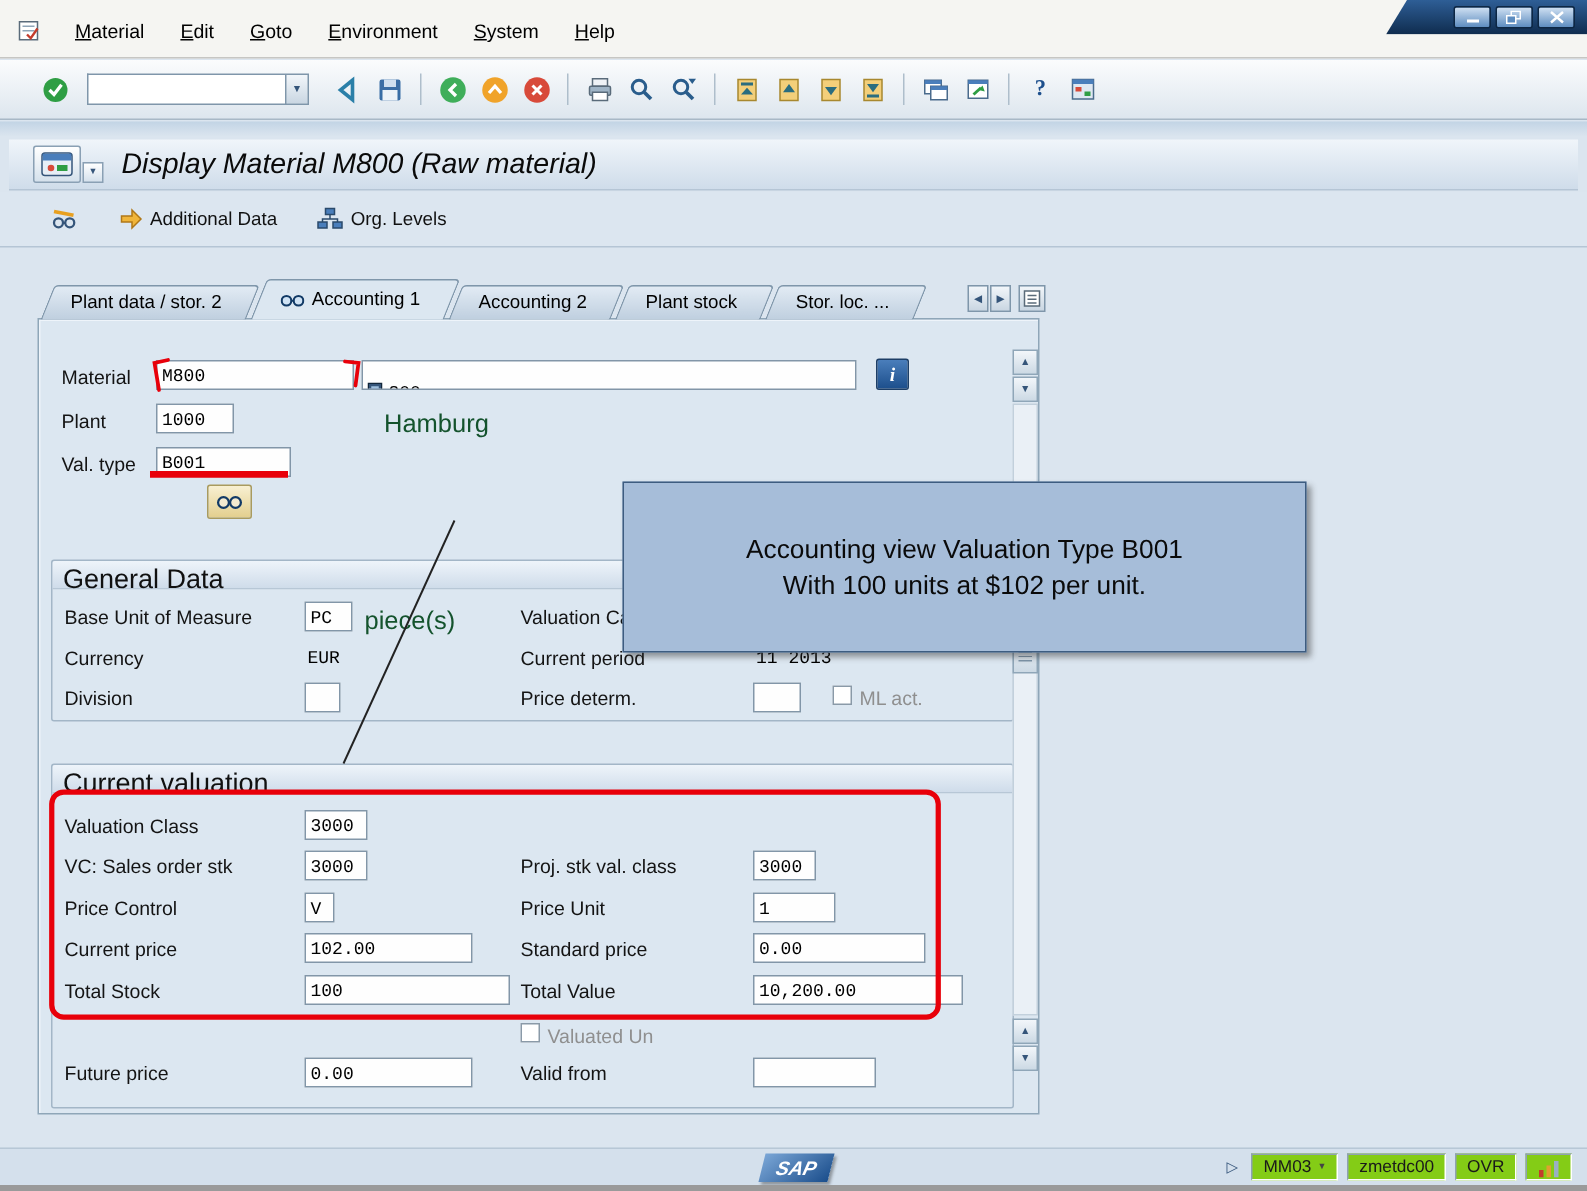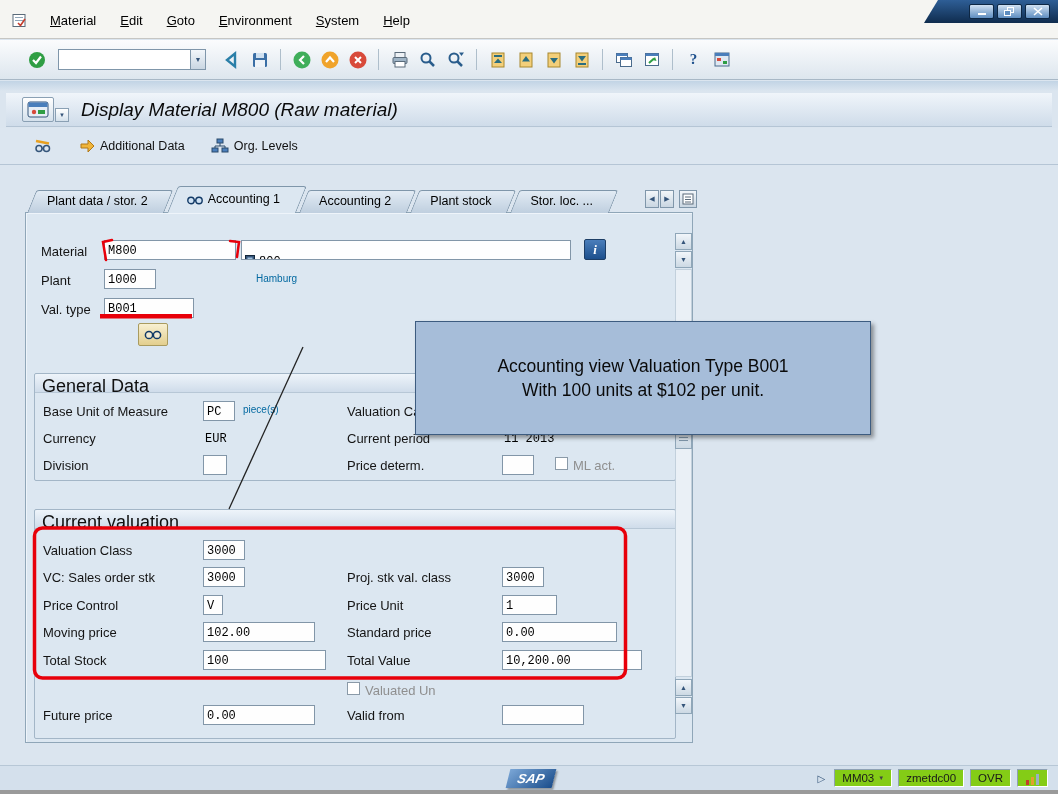"Hamburg" .txt { color: #0369a1 -> #14532d; font-size: 10px -> 17px }
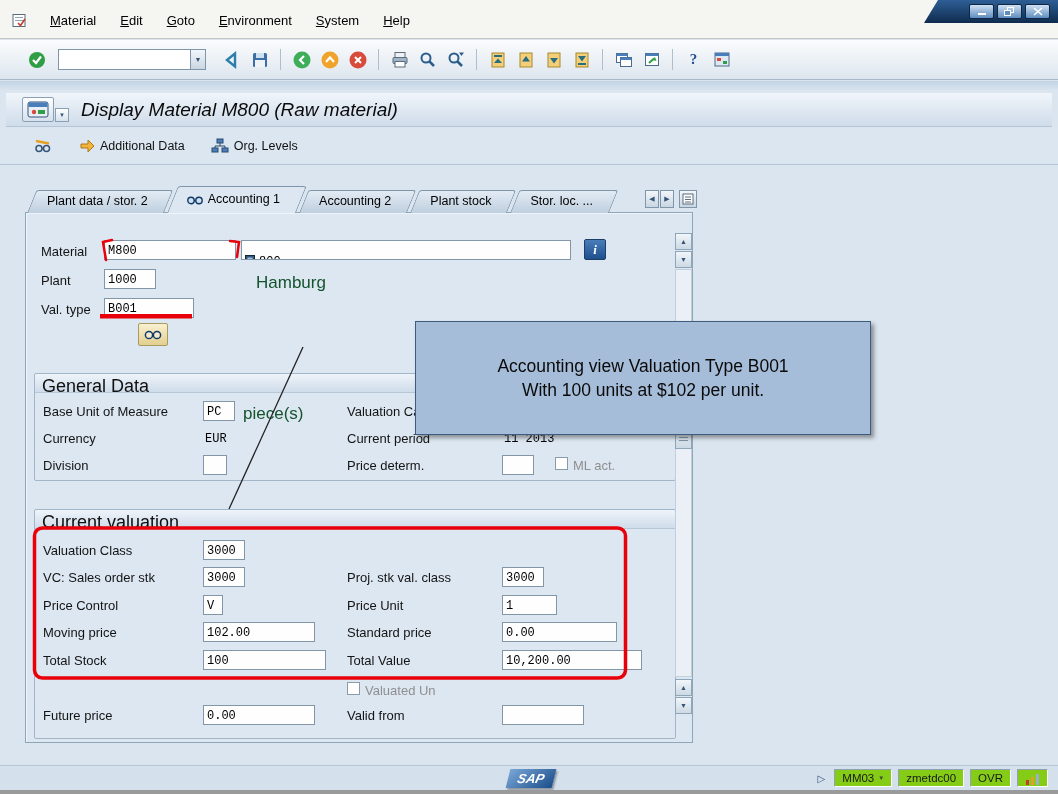"Moving price" span.lbl { text: Moving -> Current }
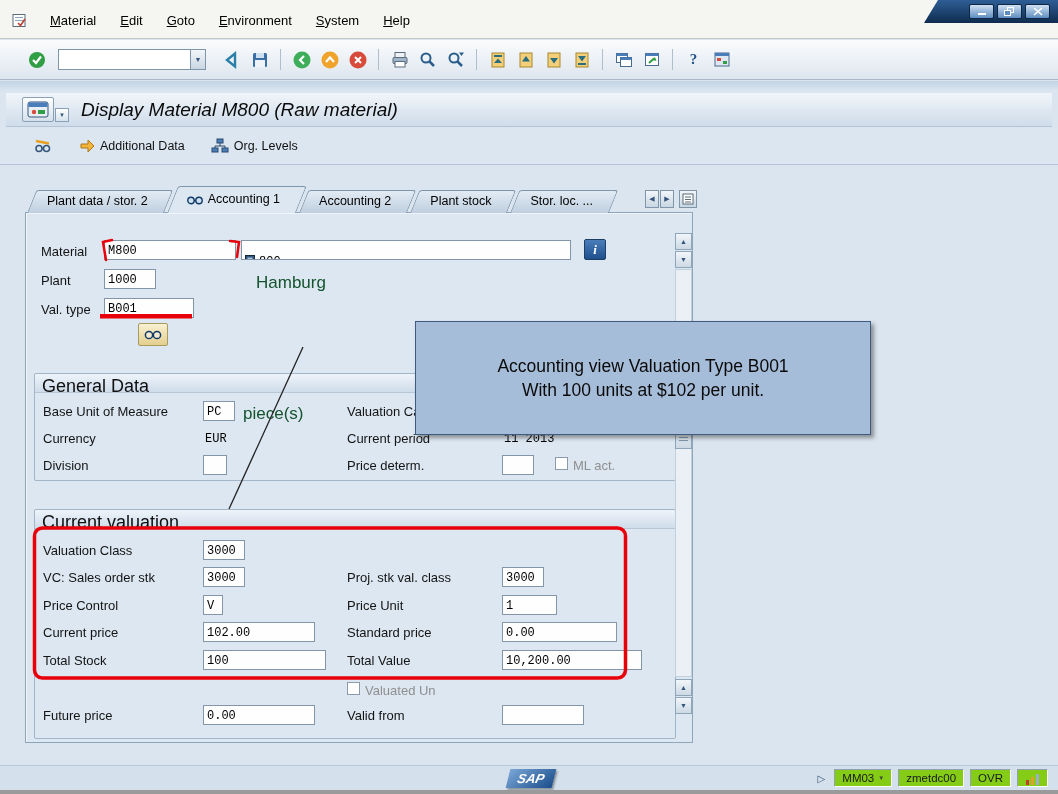"100" span.fld { width: 123px -> 137px }
